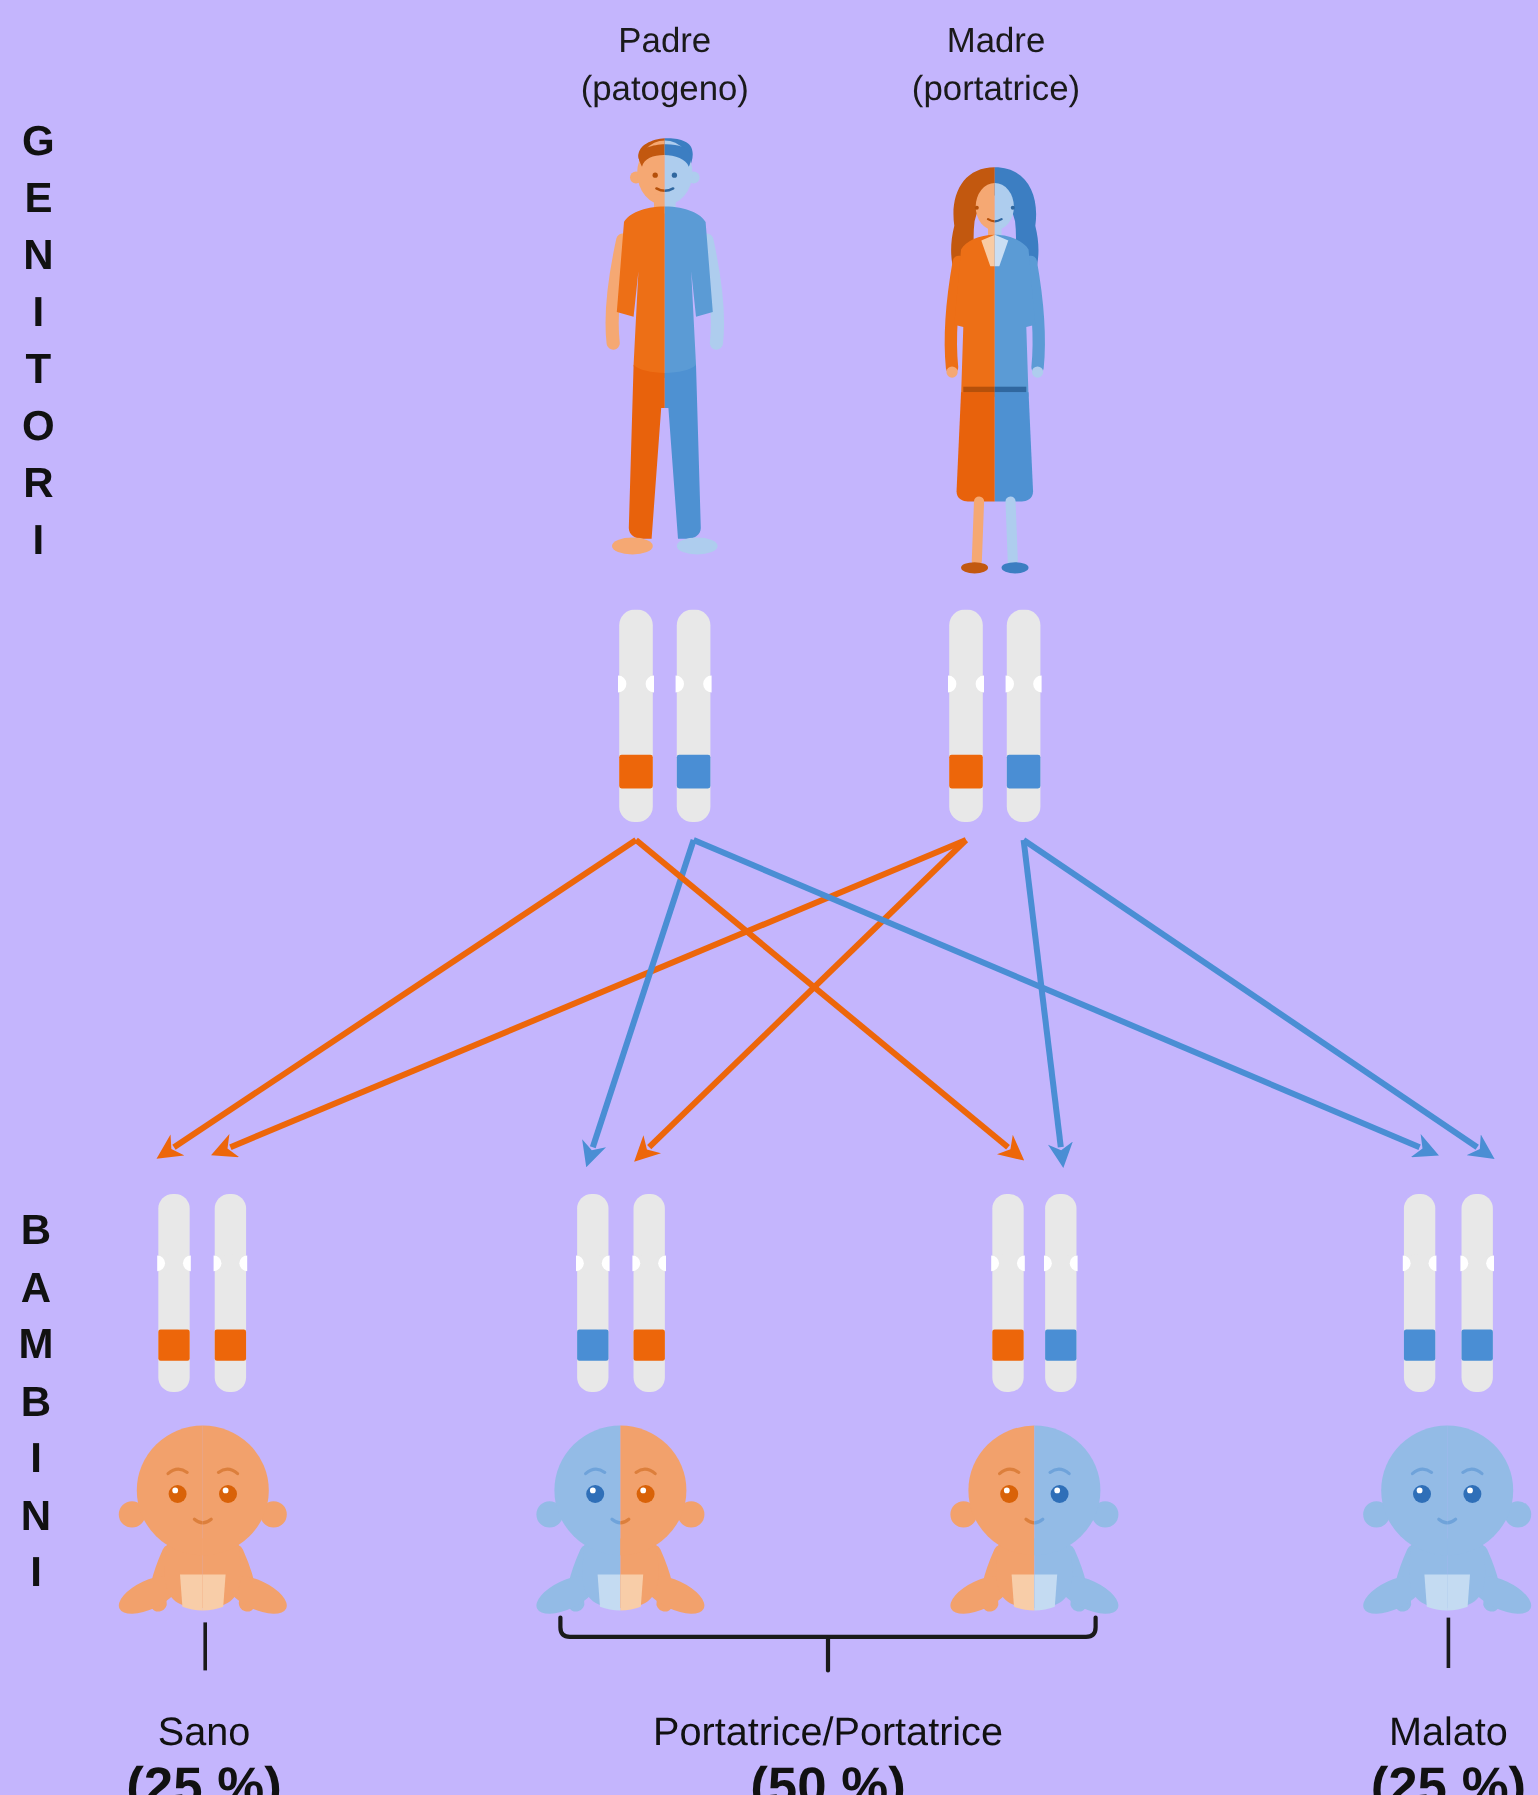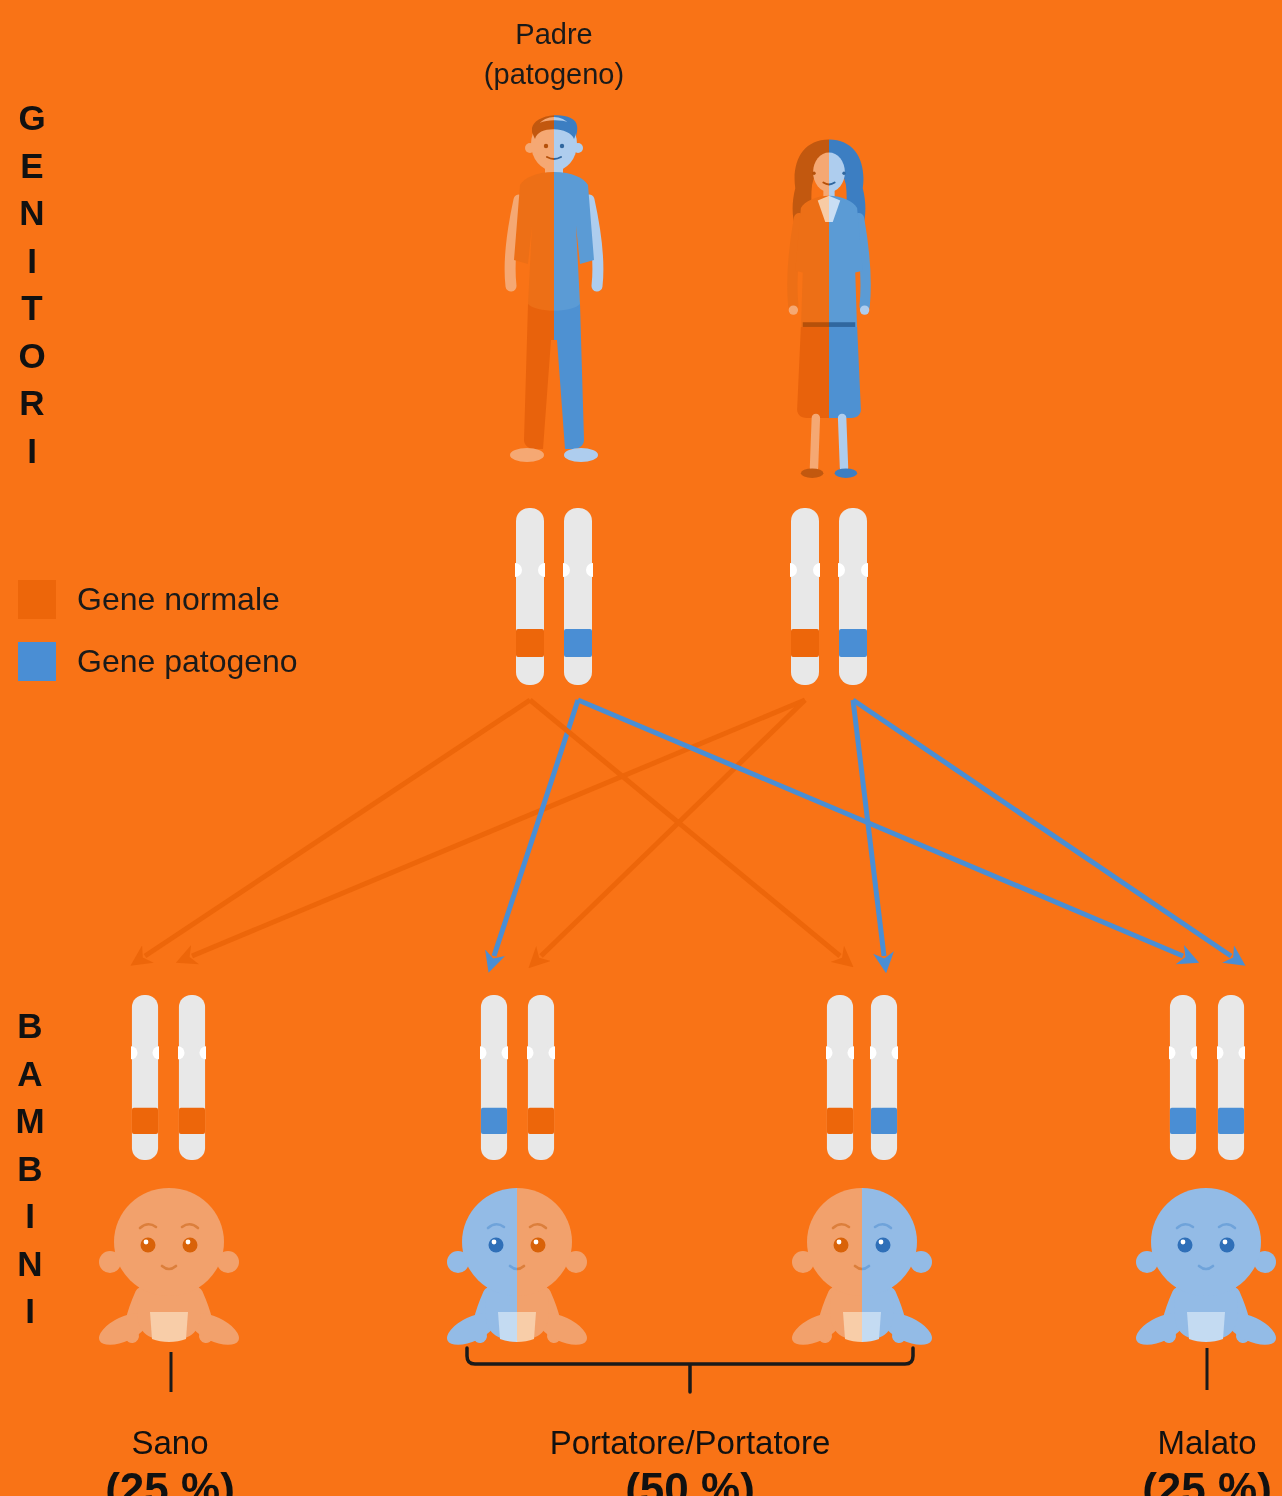"Padre" #stage { background: #f97316 -> #c4b5fd }
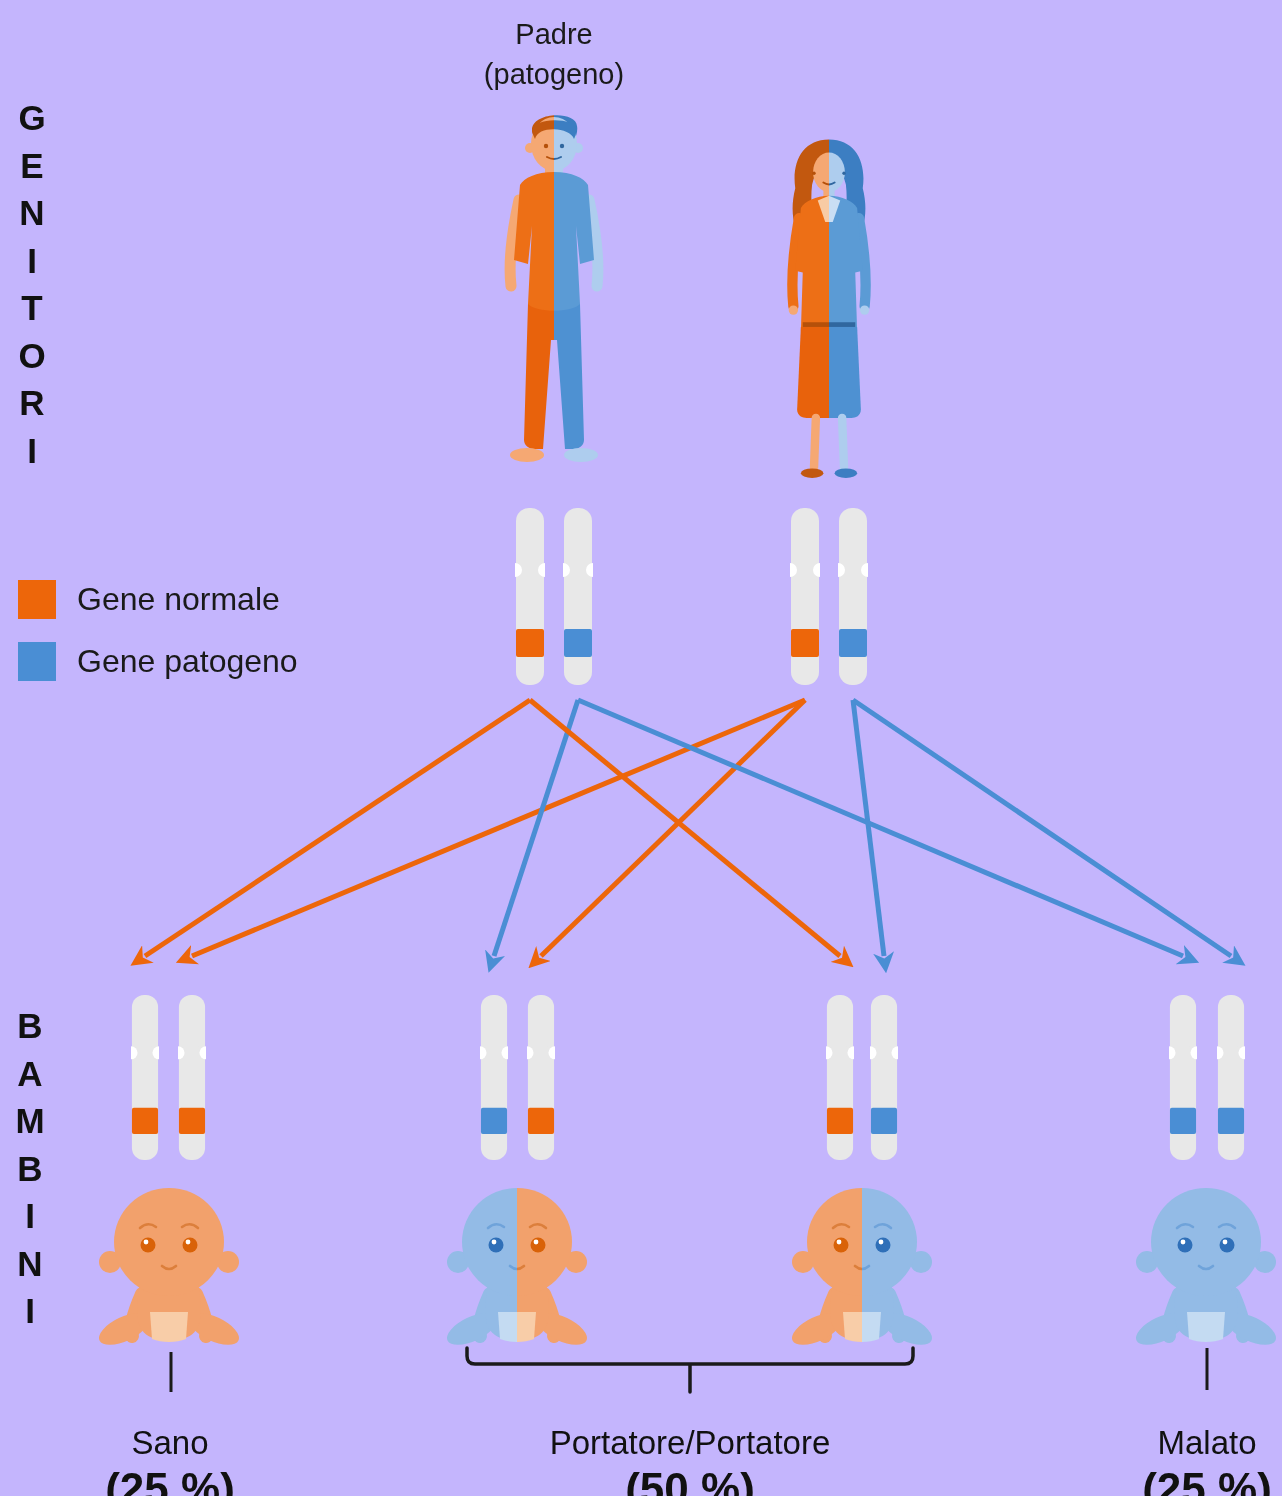"Madre" div.parent-label { html: none -> <div> <span>Madre</span> <span>(portatrice)</span> </div> }
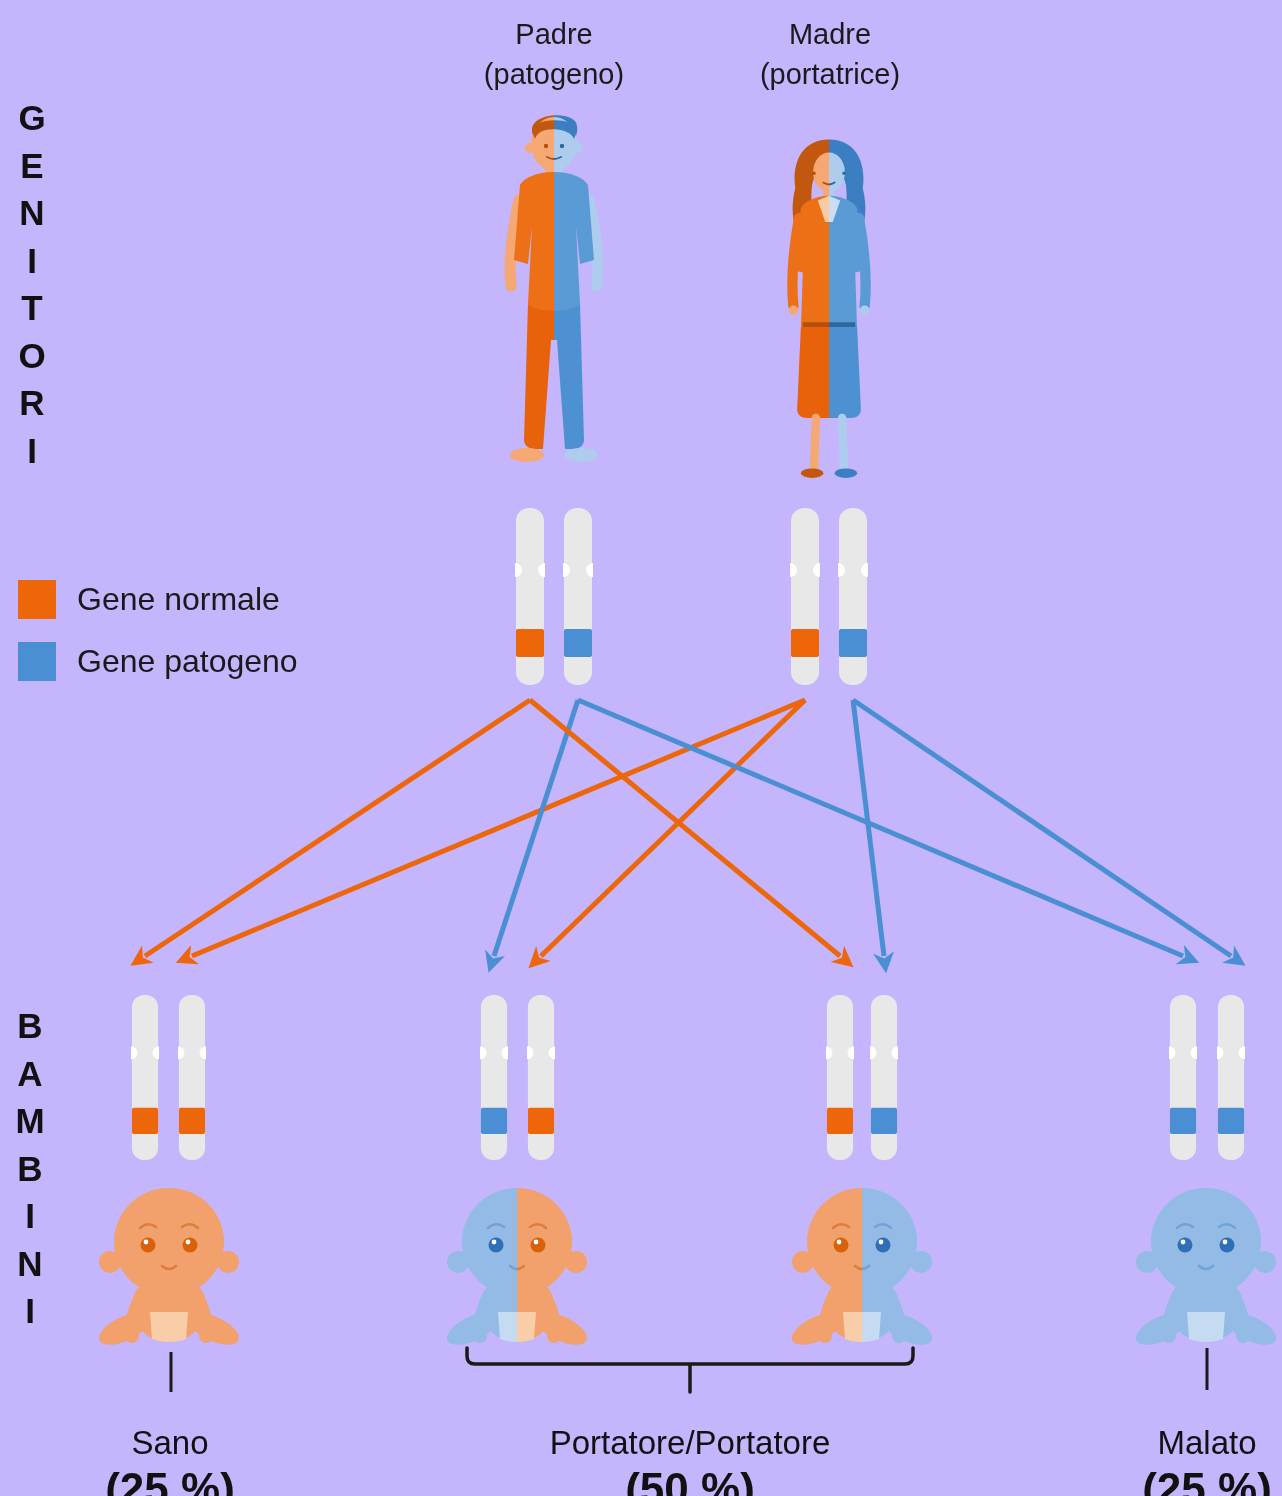"Gene normale" div { html: <div> <div> <div></div> <div>Gene normale</div> </div> <div> <div></div> <div>Gene patogeno</div> </div> </div> -> none }
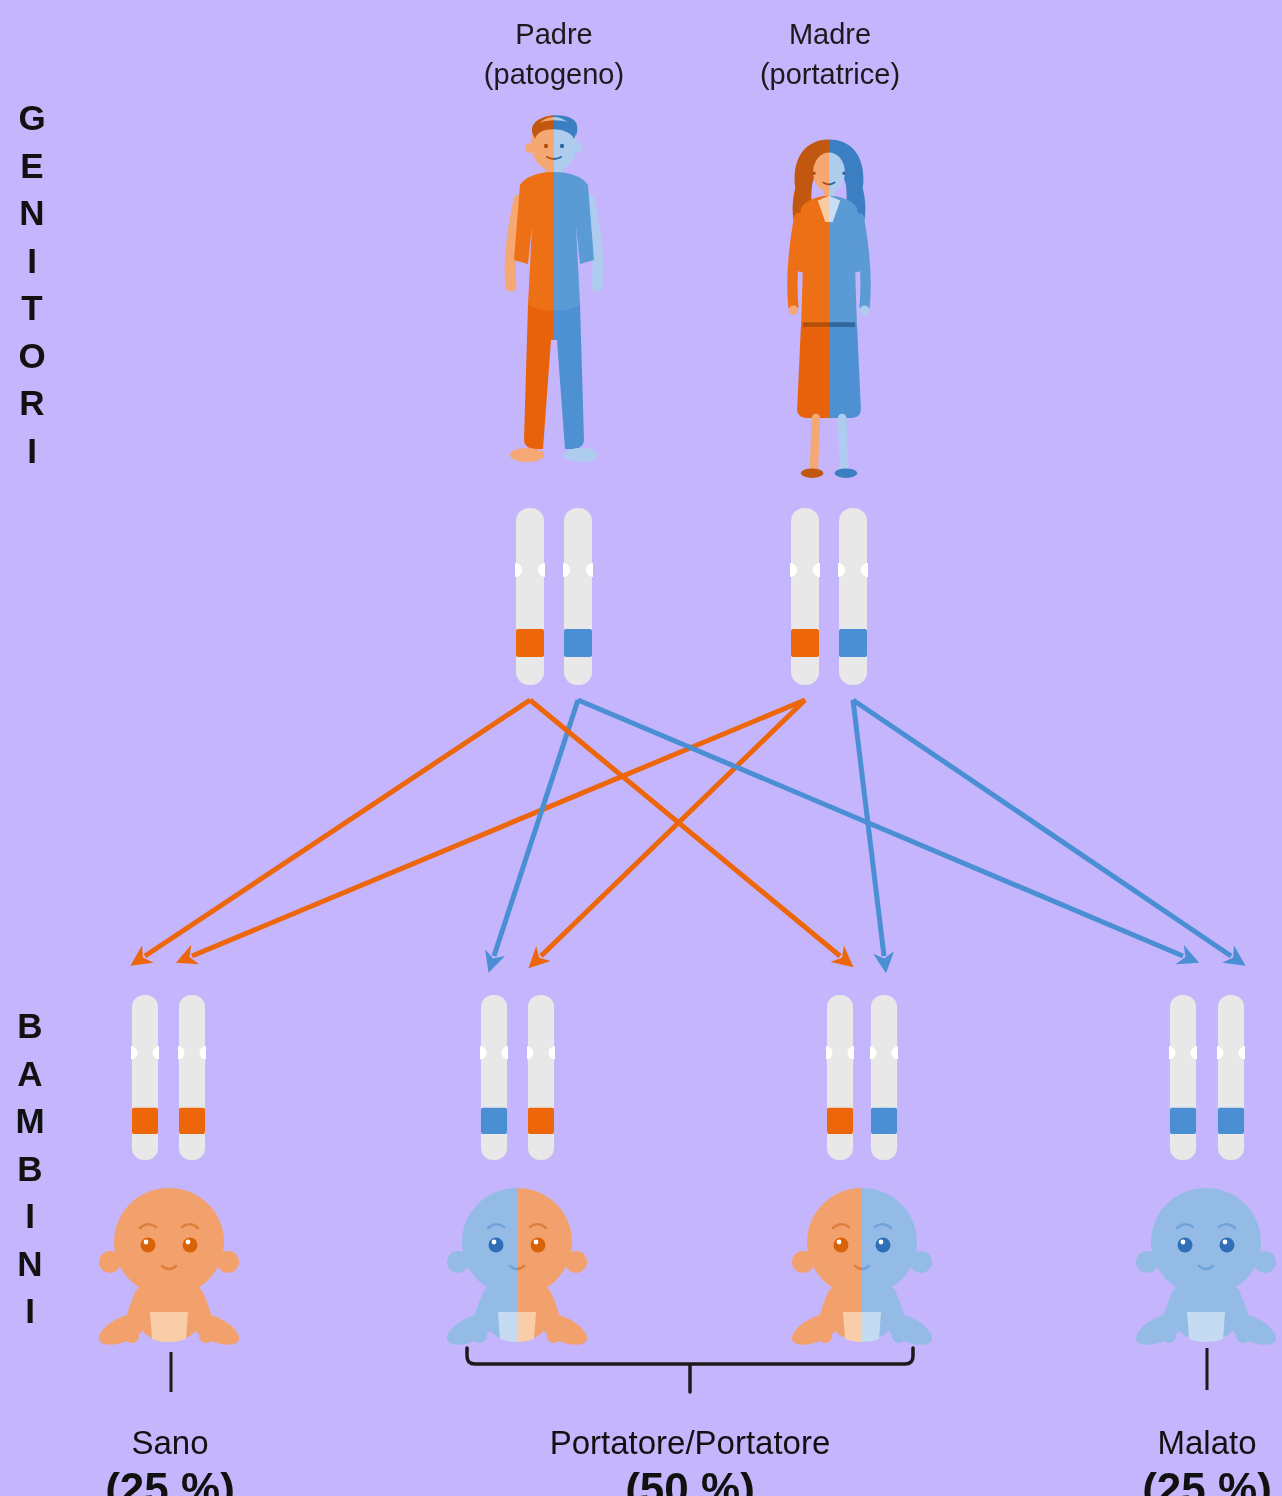"Portatore/Portatore" div.name { text: Portatore/Portatore -> Portatrice/Portatrice }
